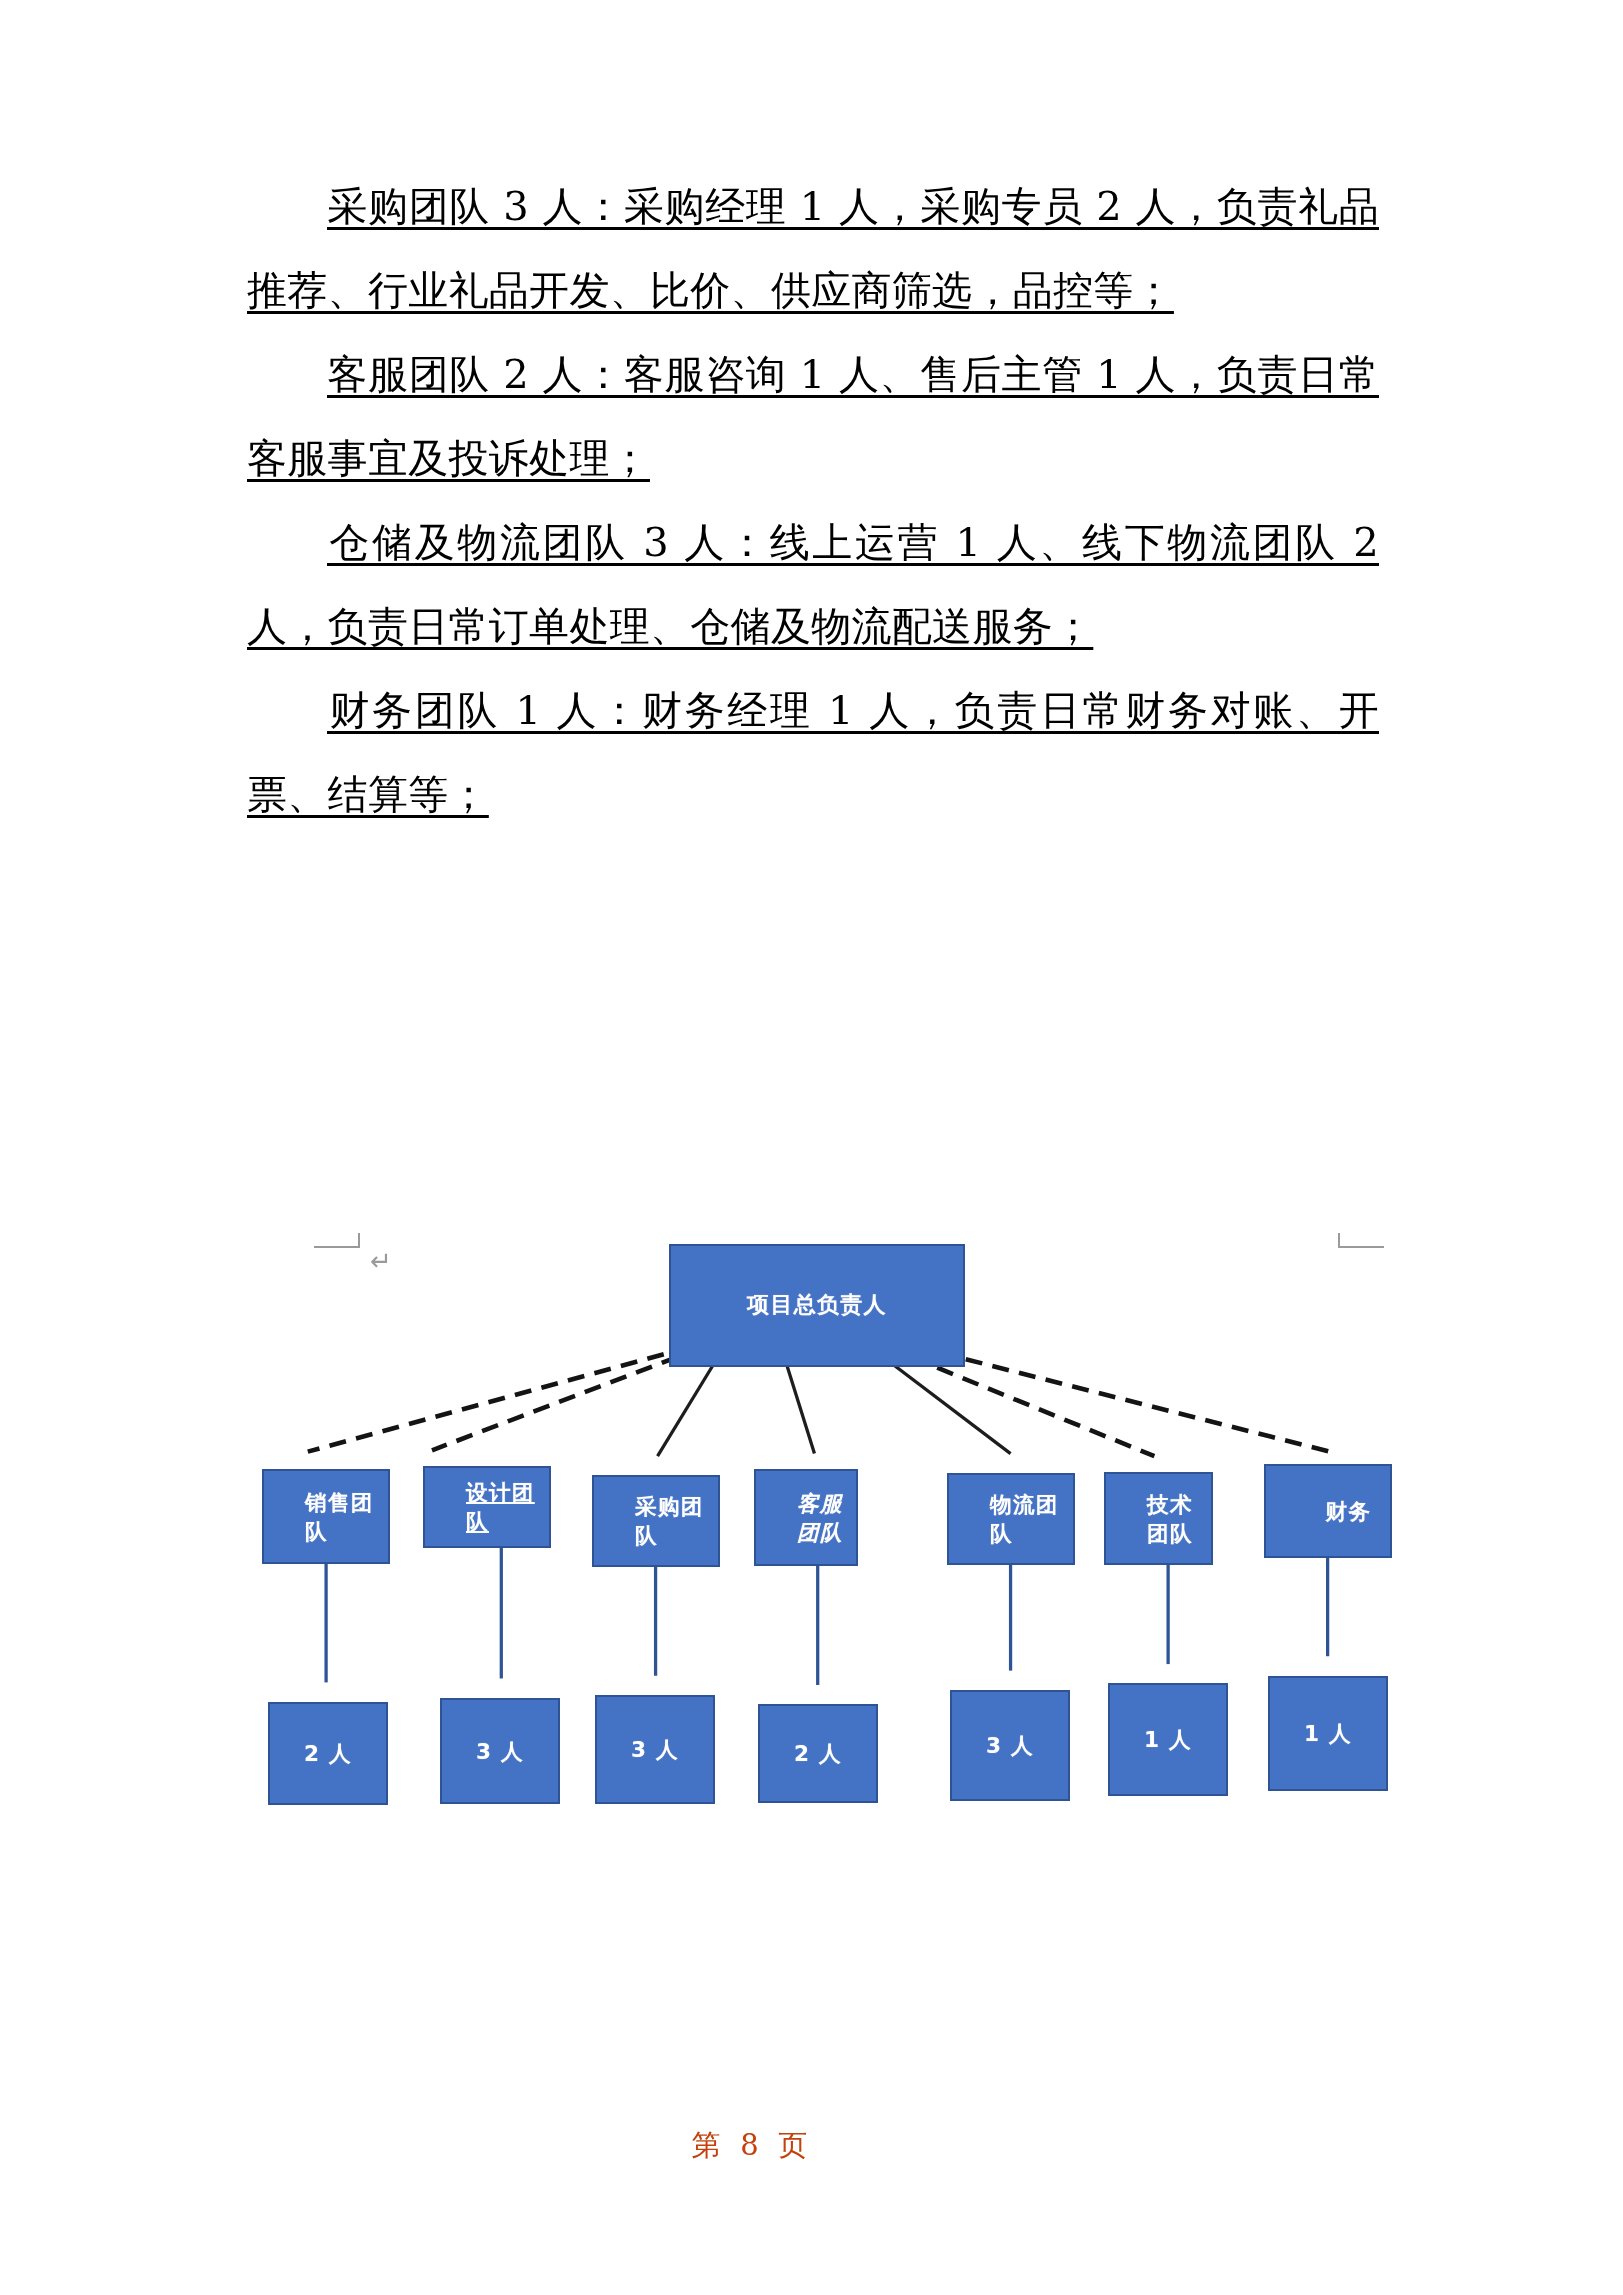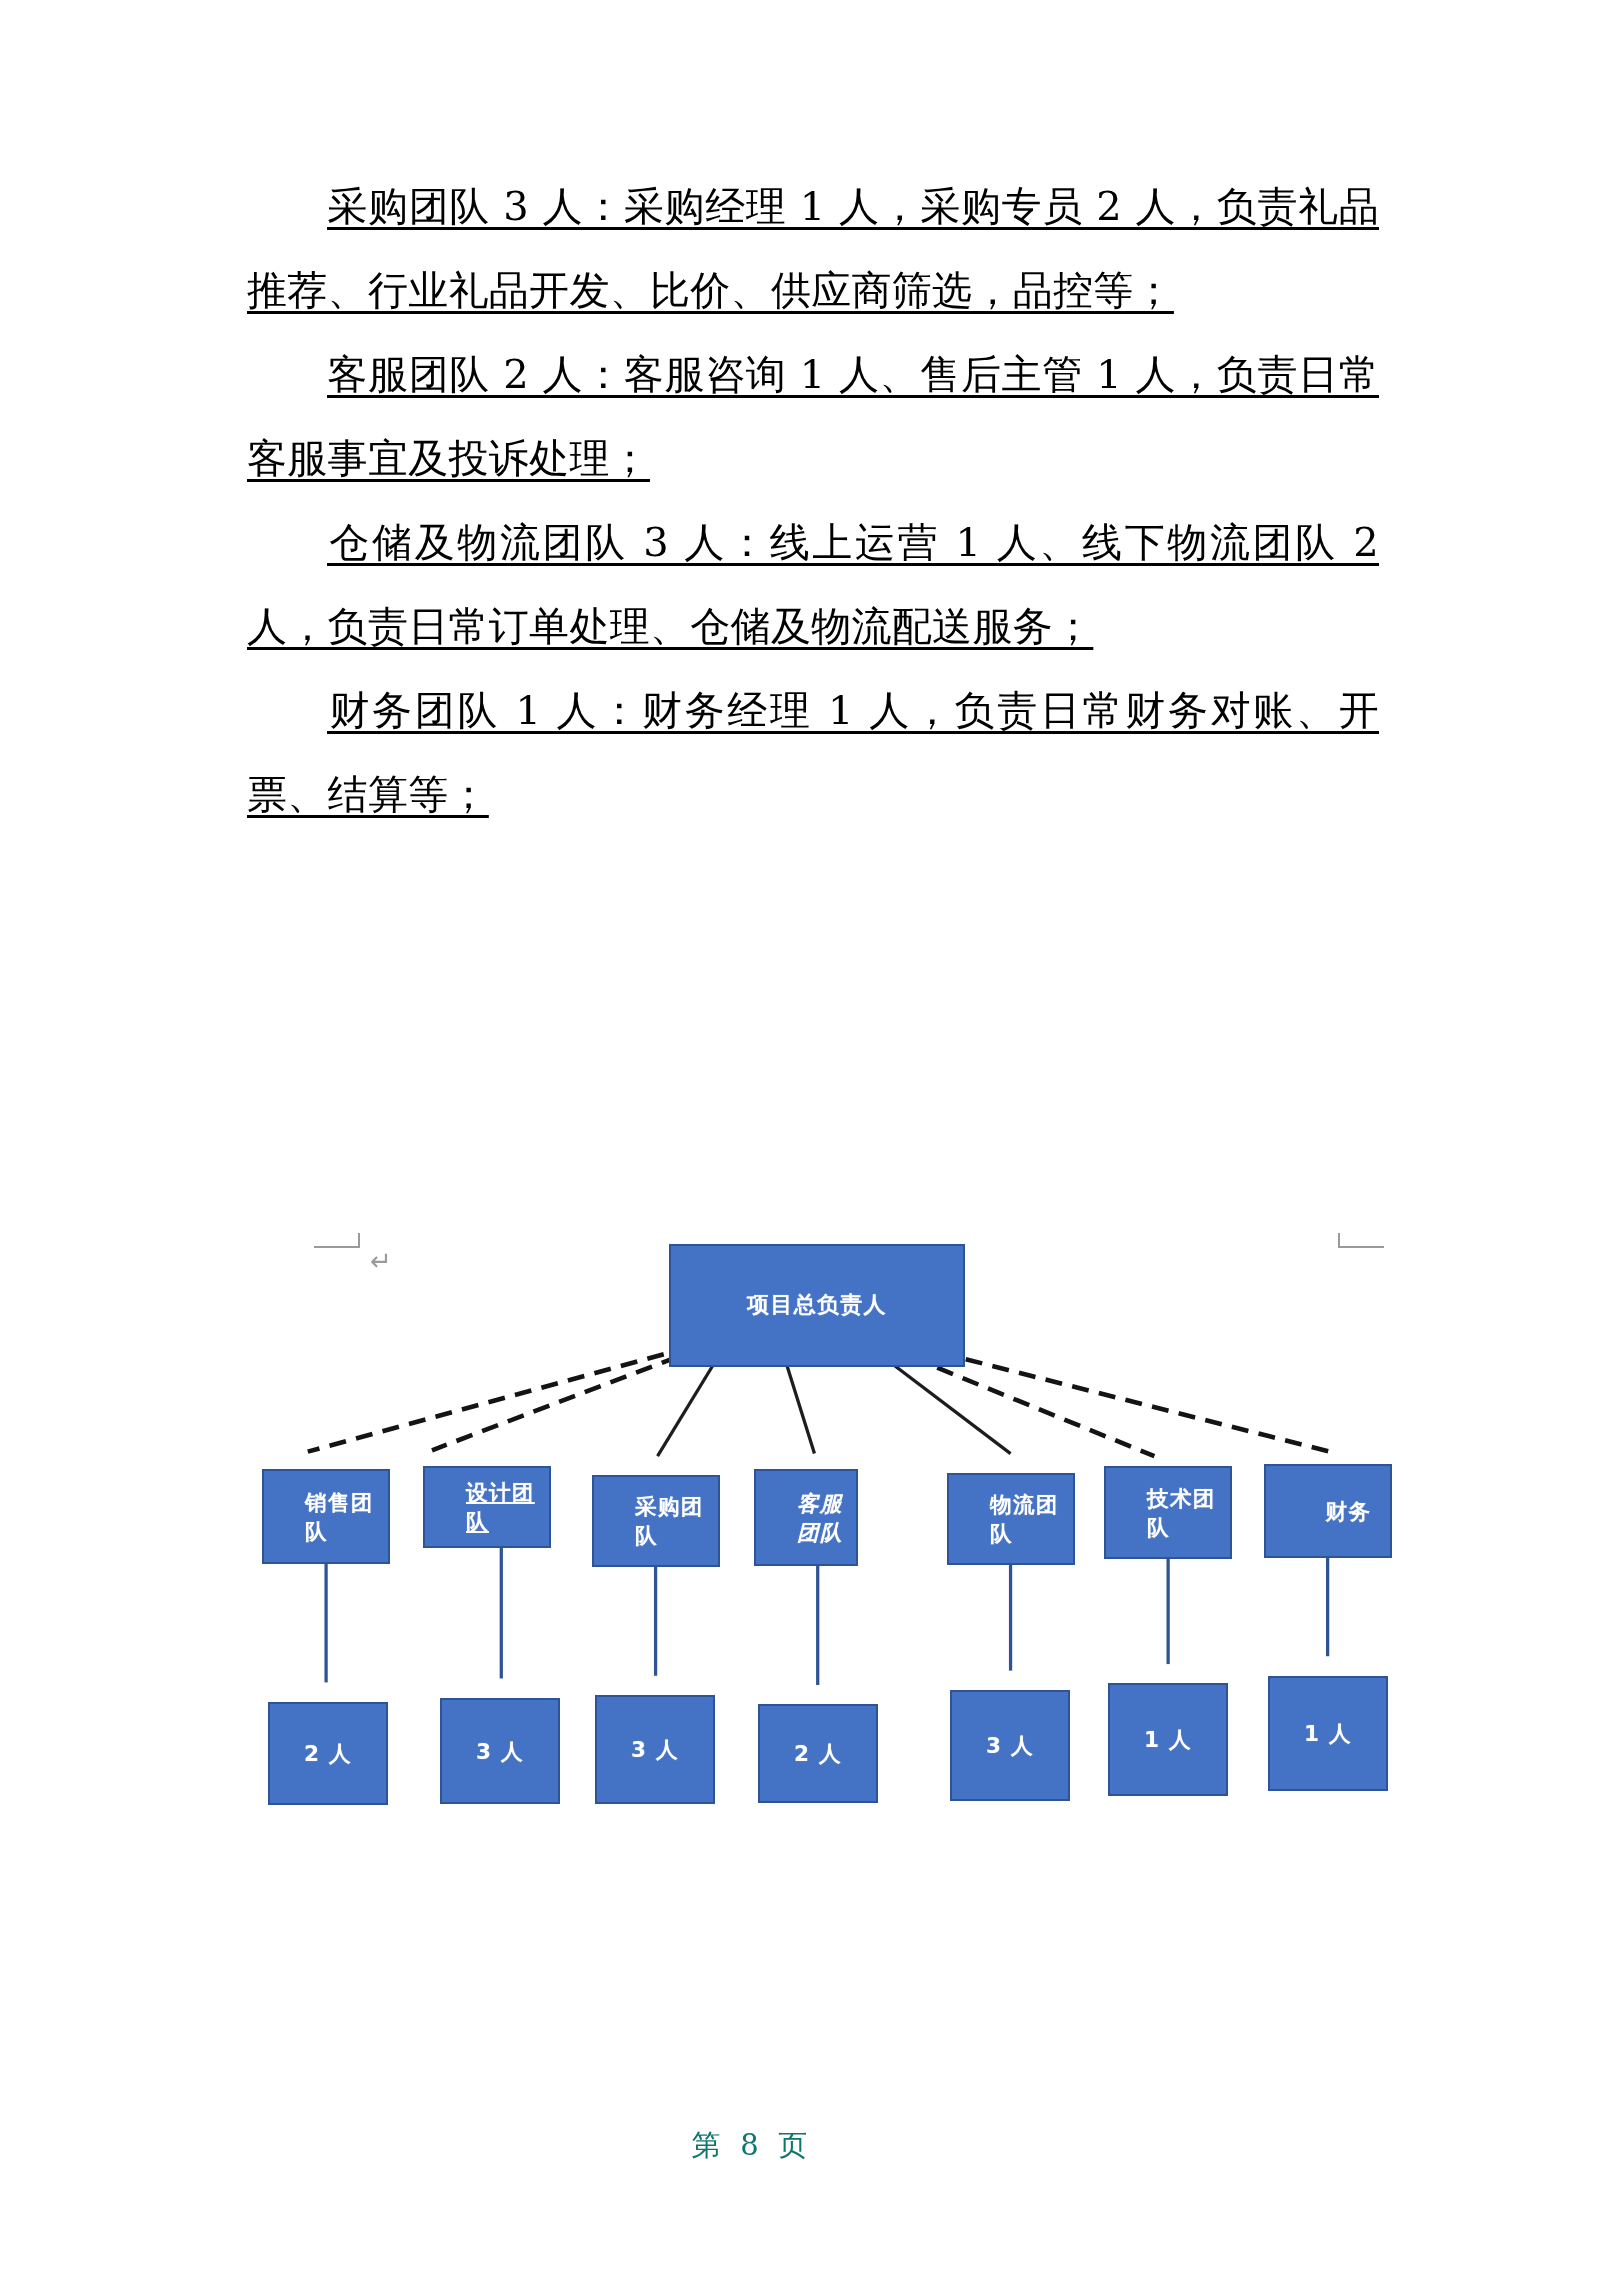"技术团队" div.node { top: 234px -> 240px; width: 128px -> 109px }
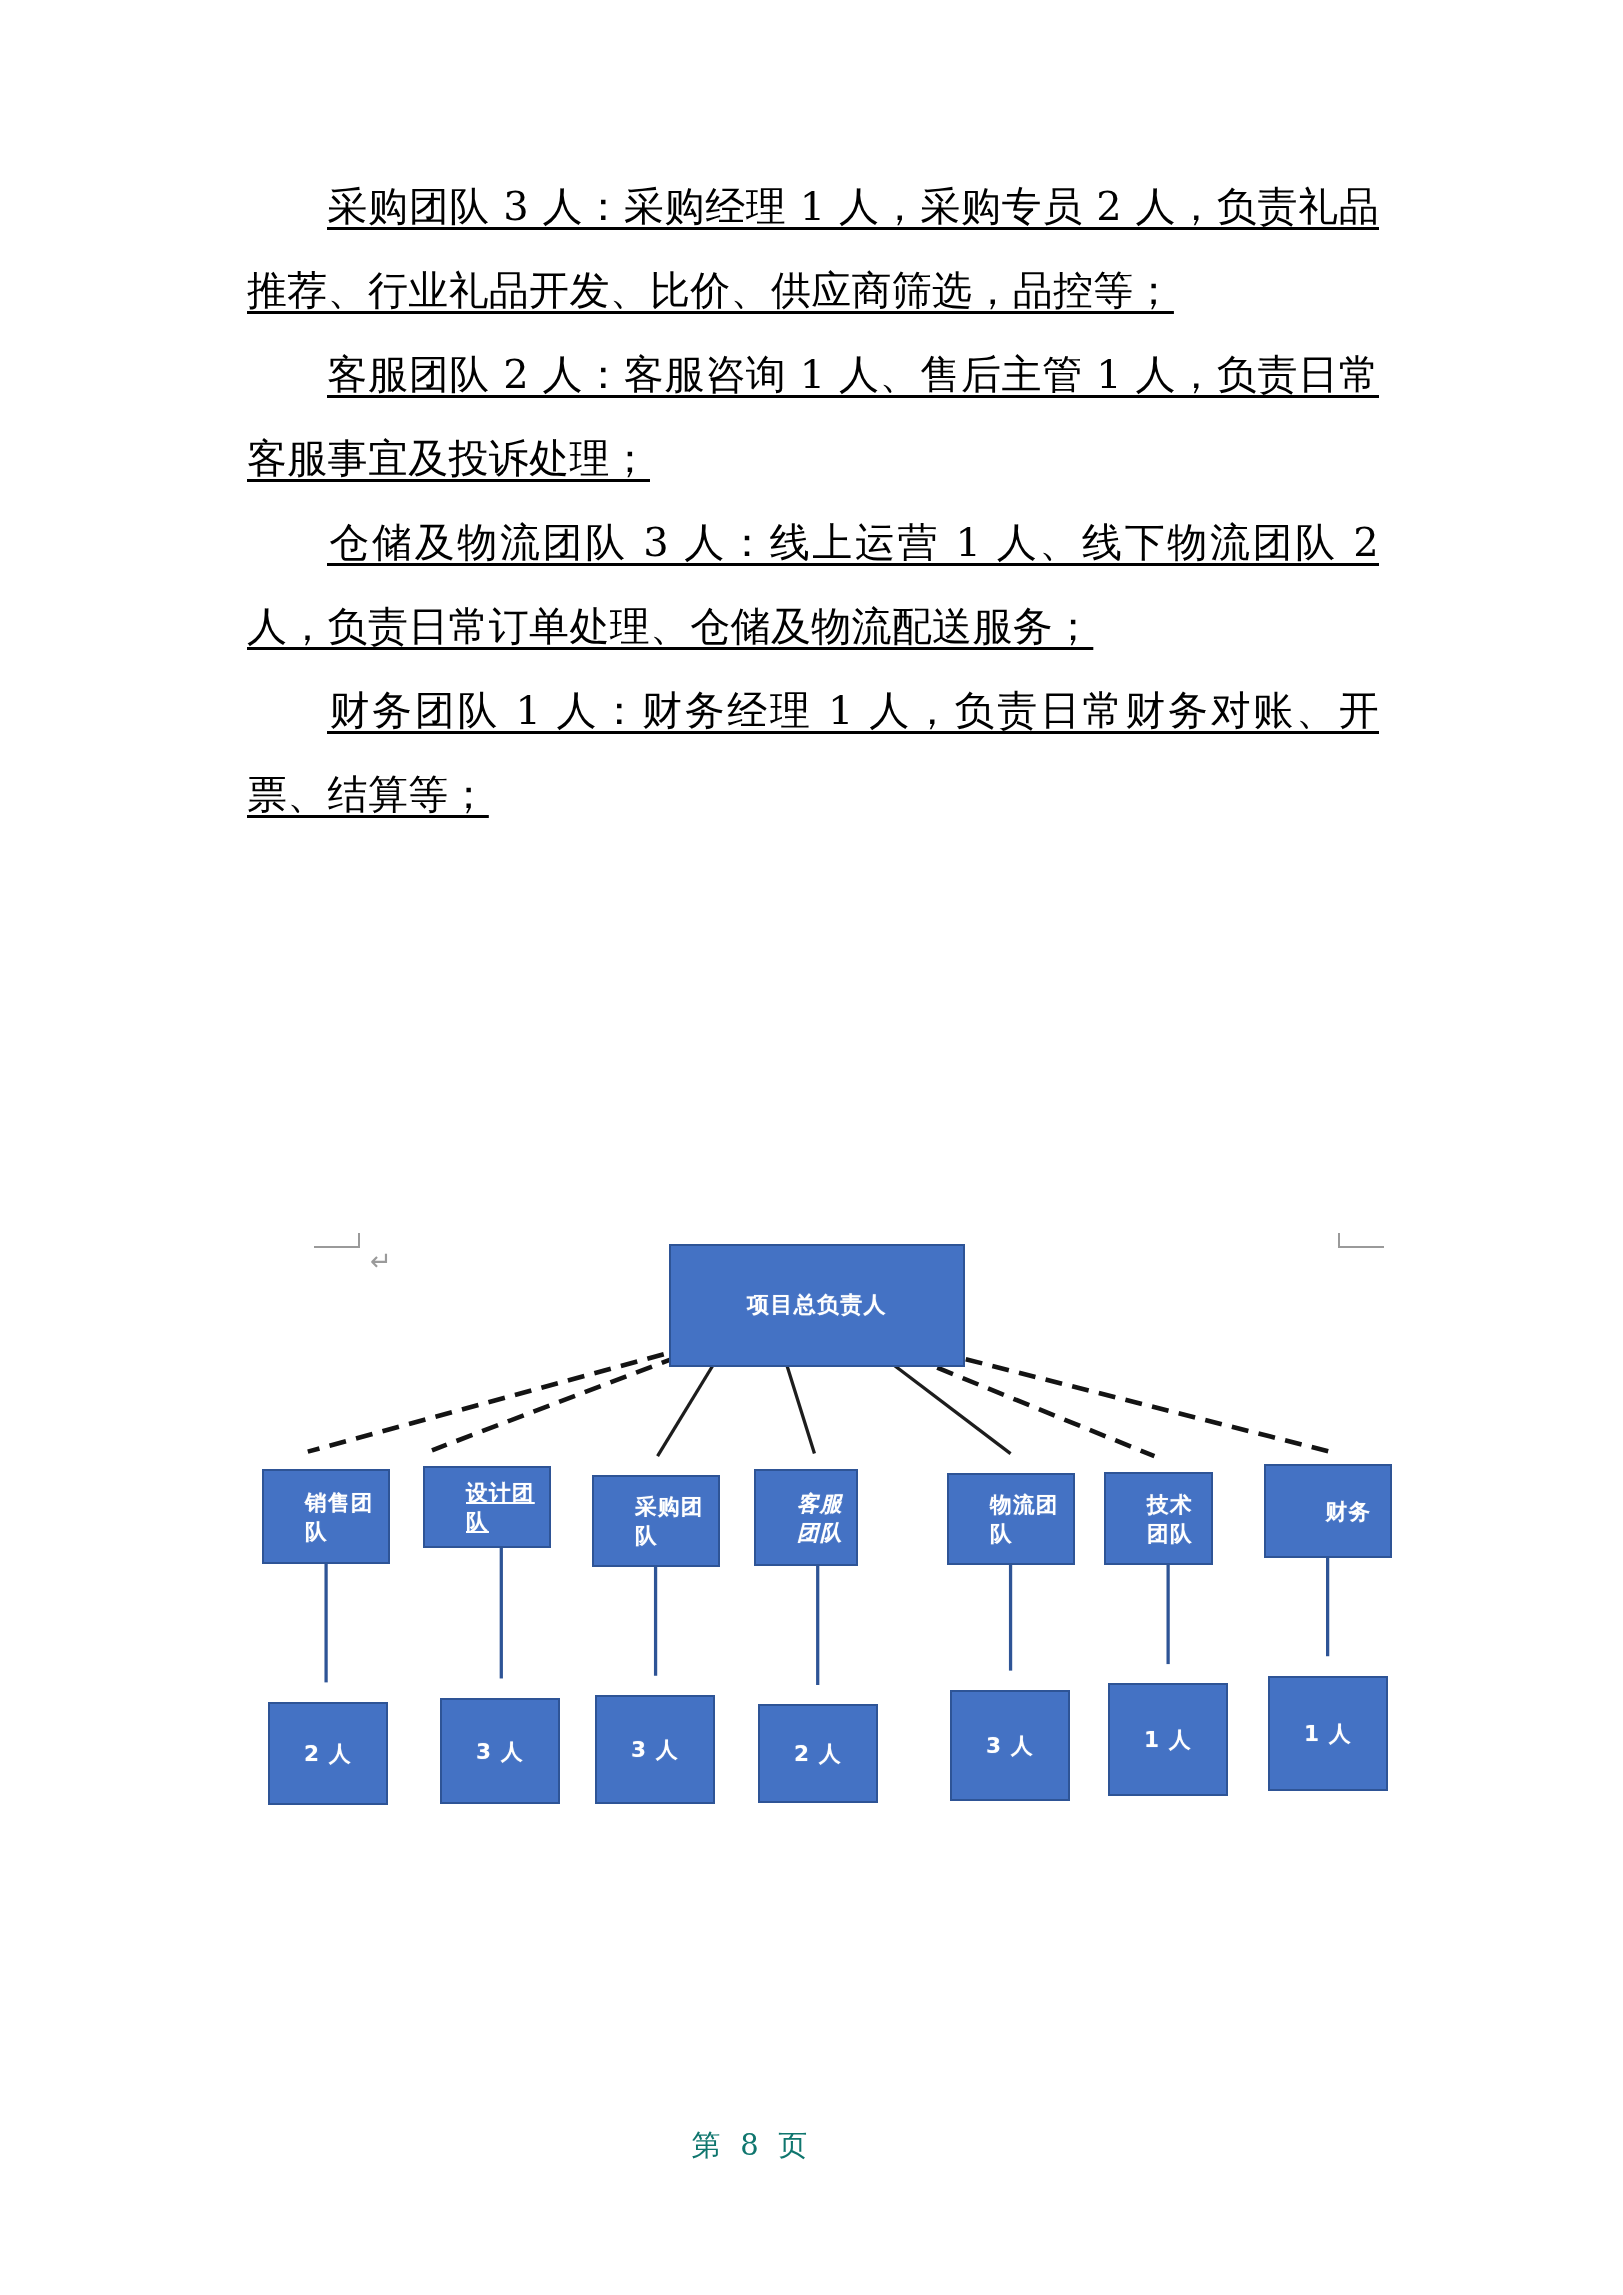"第 8 页" .footer { color: #0f766e -> #c2410c }
